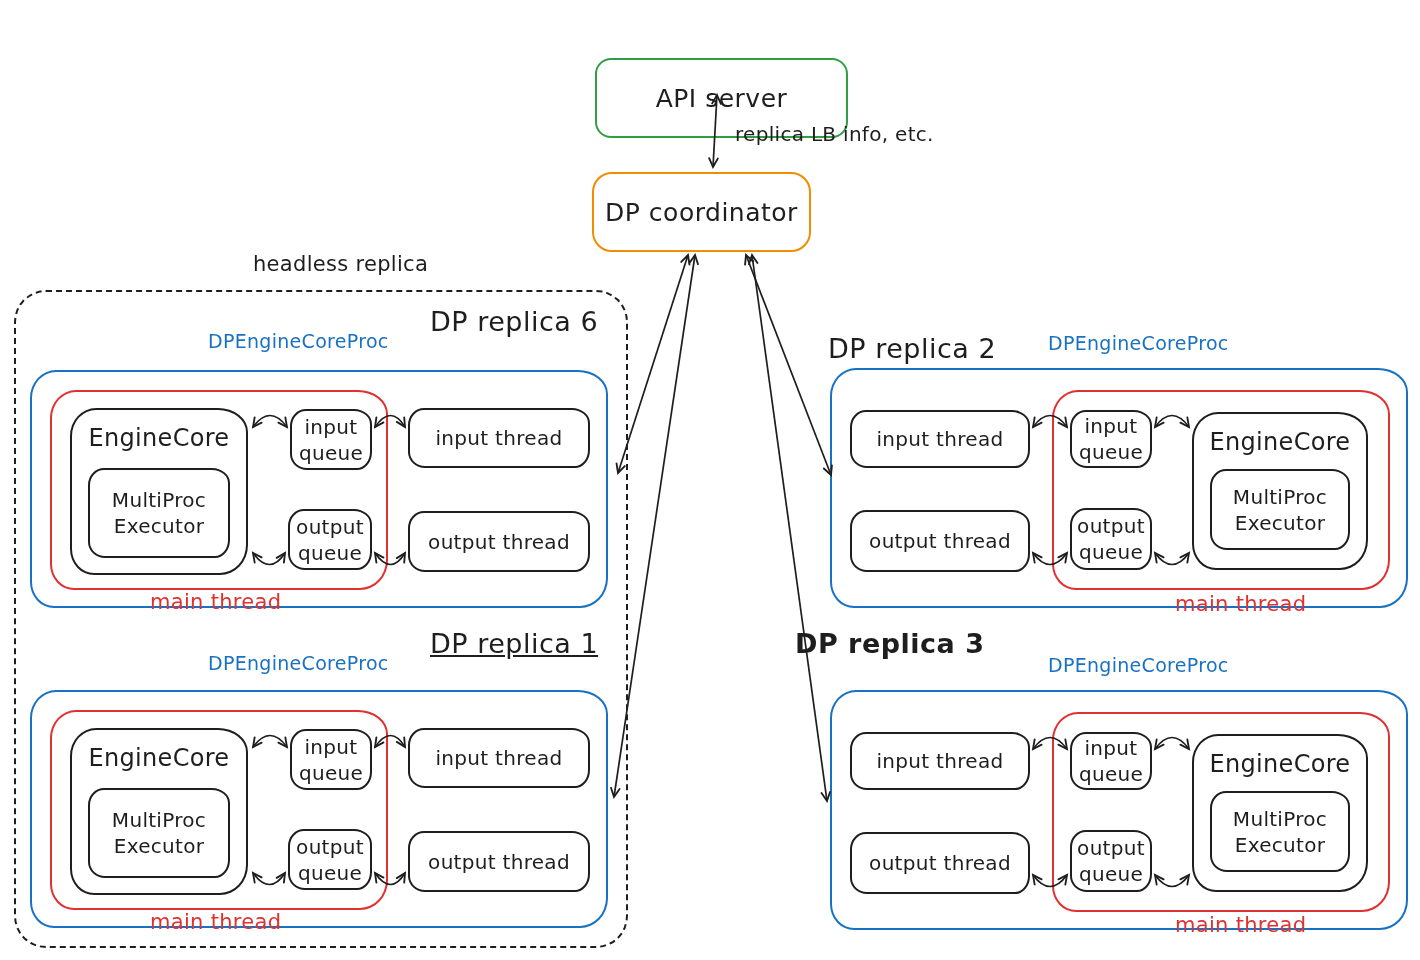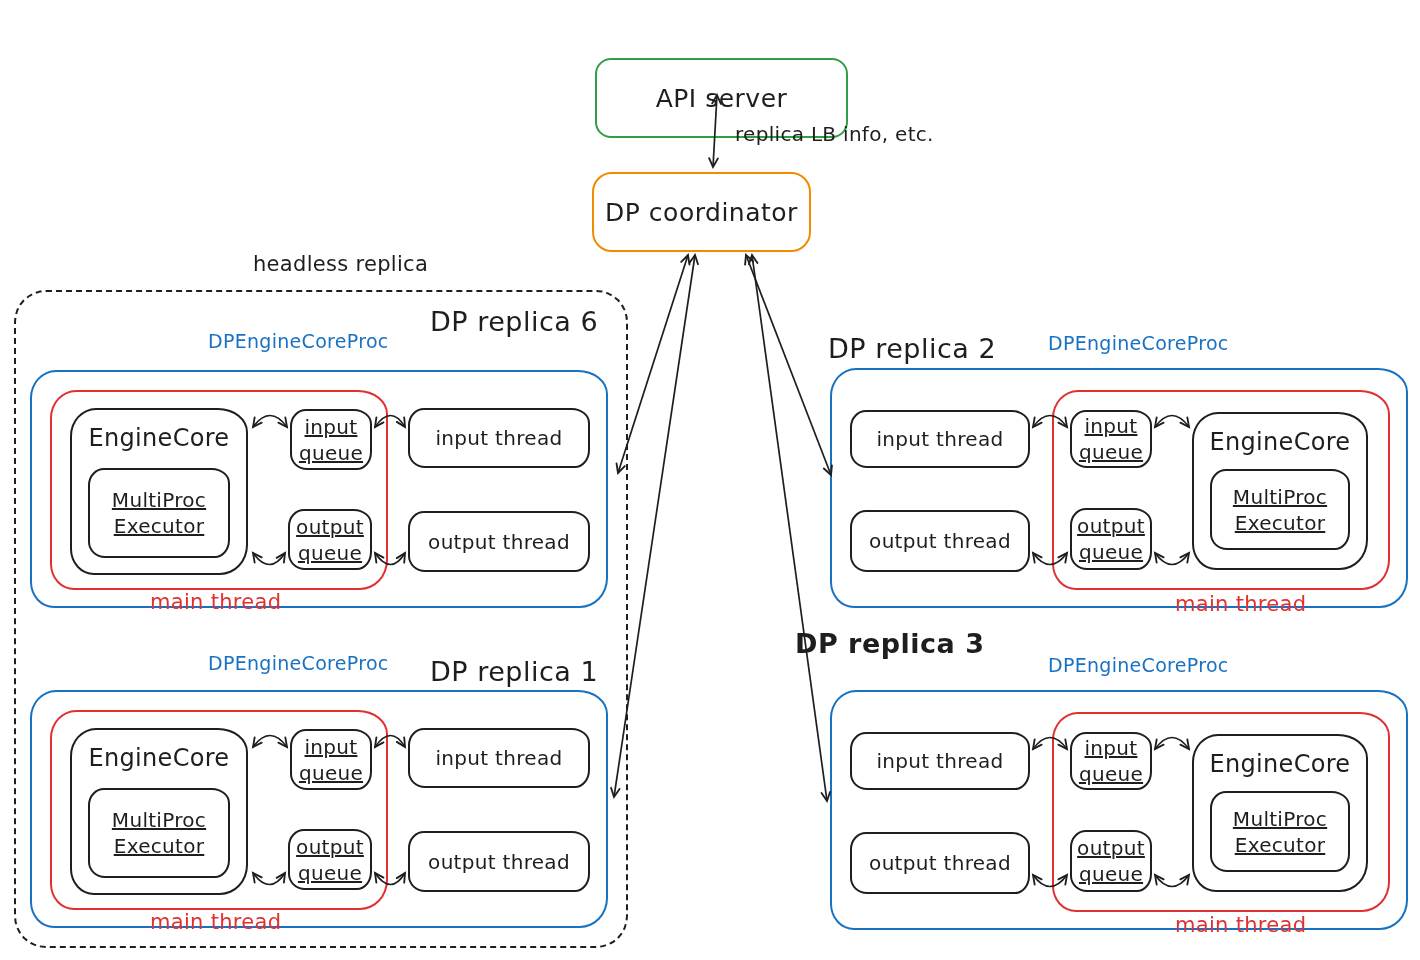"input" .two-line { text-decoration: underline -> none }
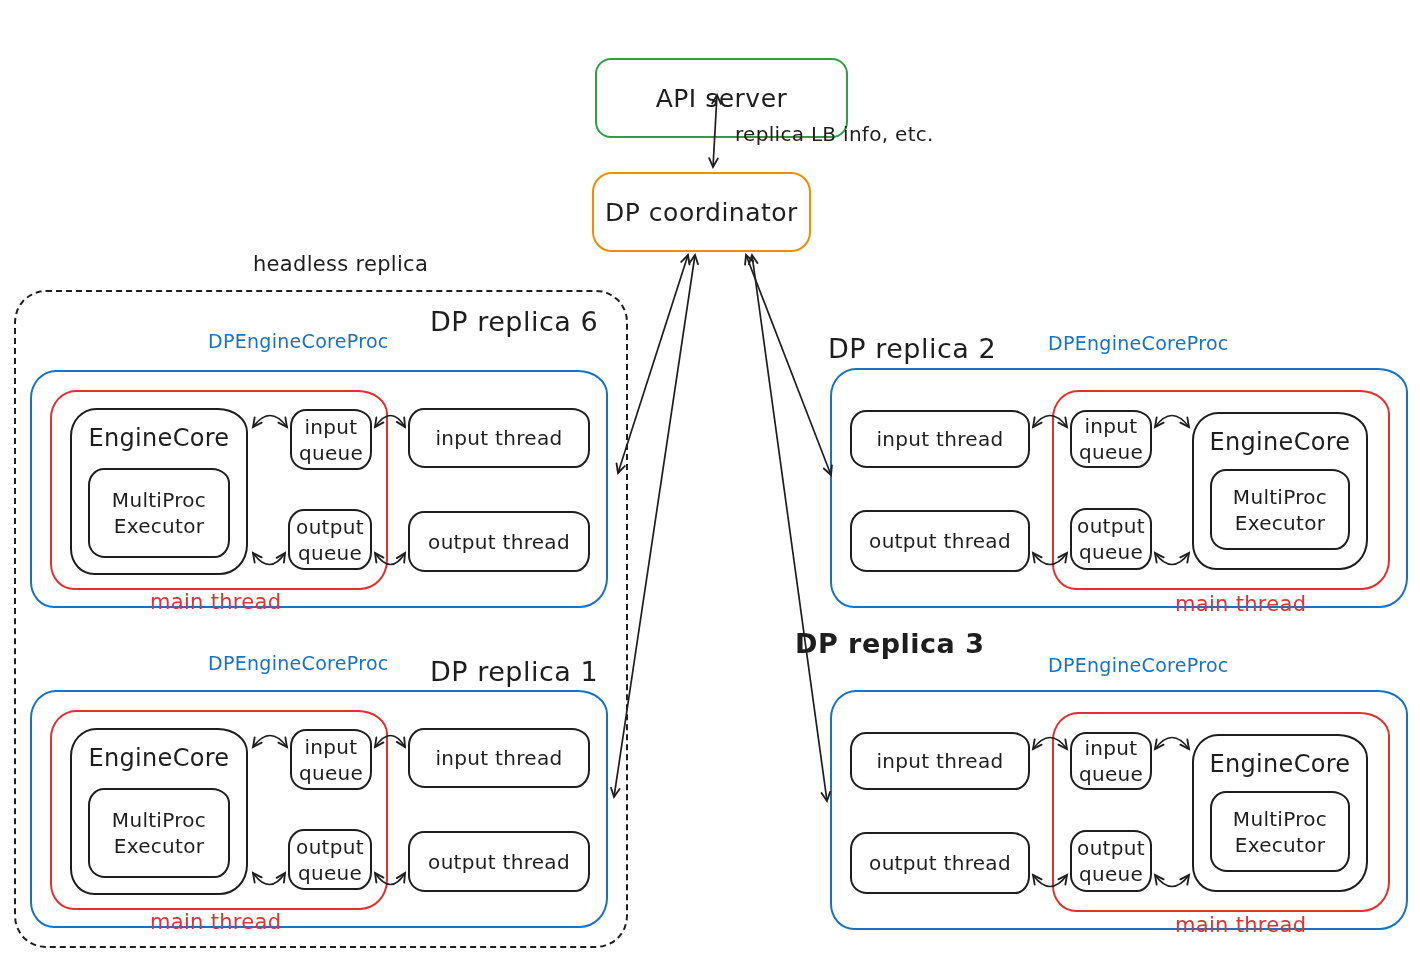"DP replica 1" div.replica-title { text-decoration: none -> underline; top: 656px -> 628px }
